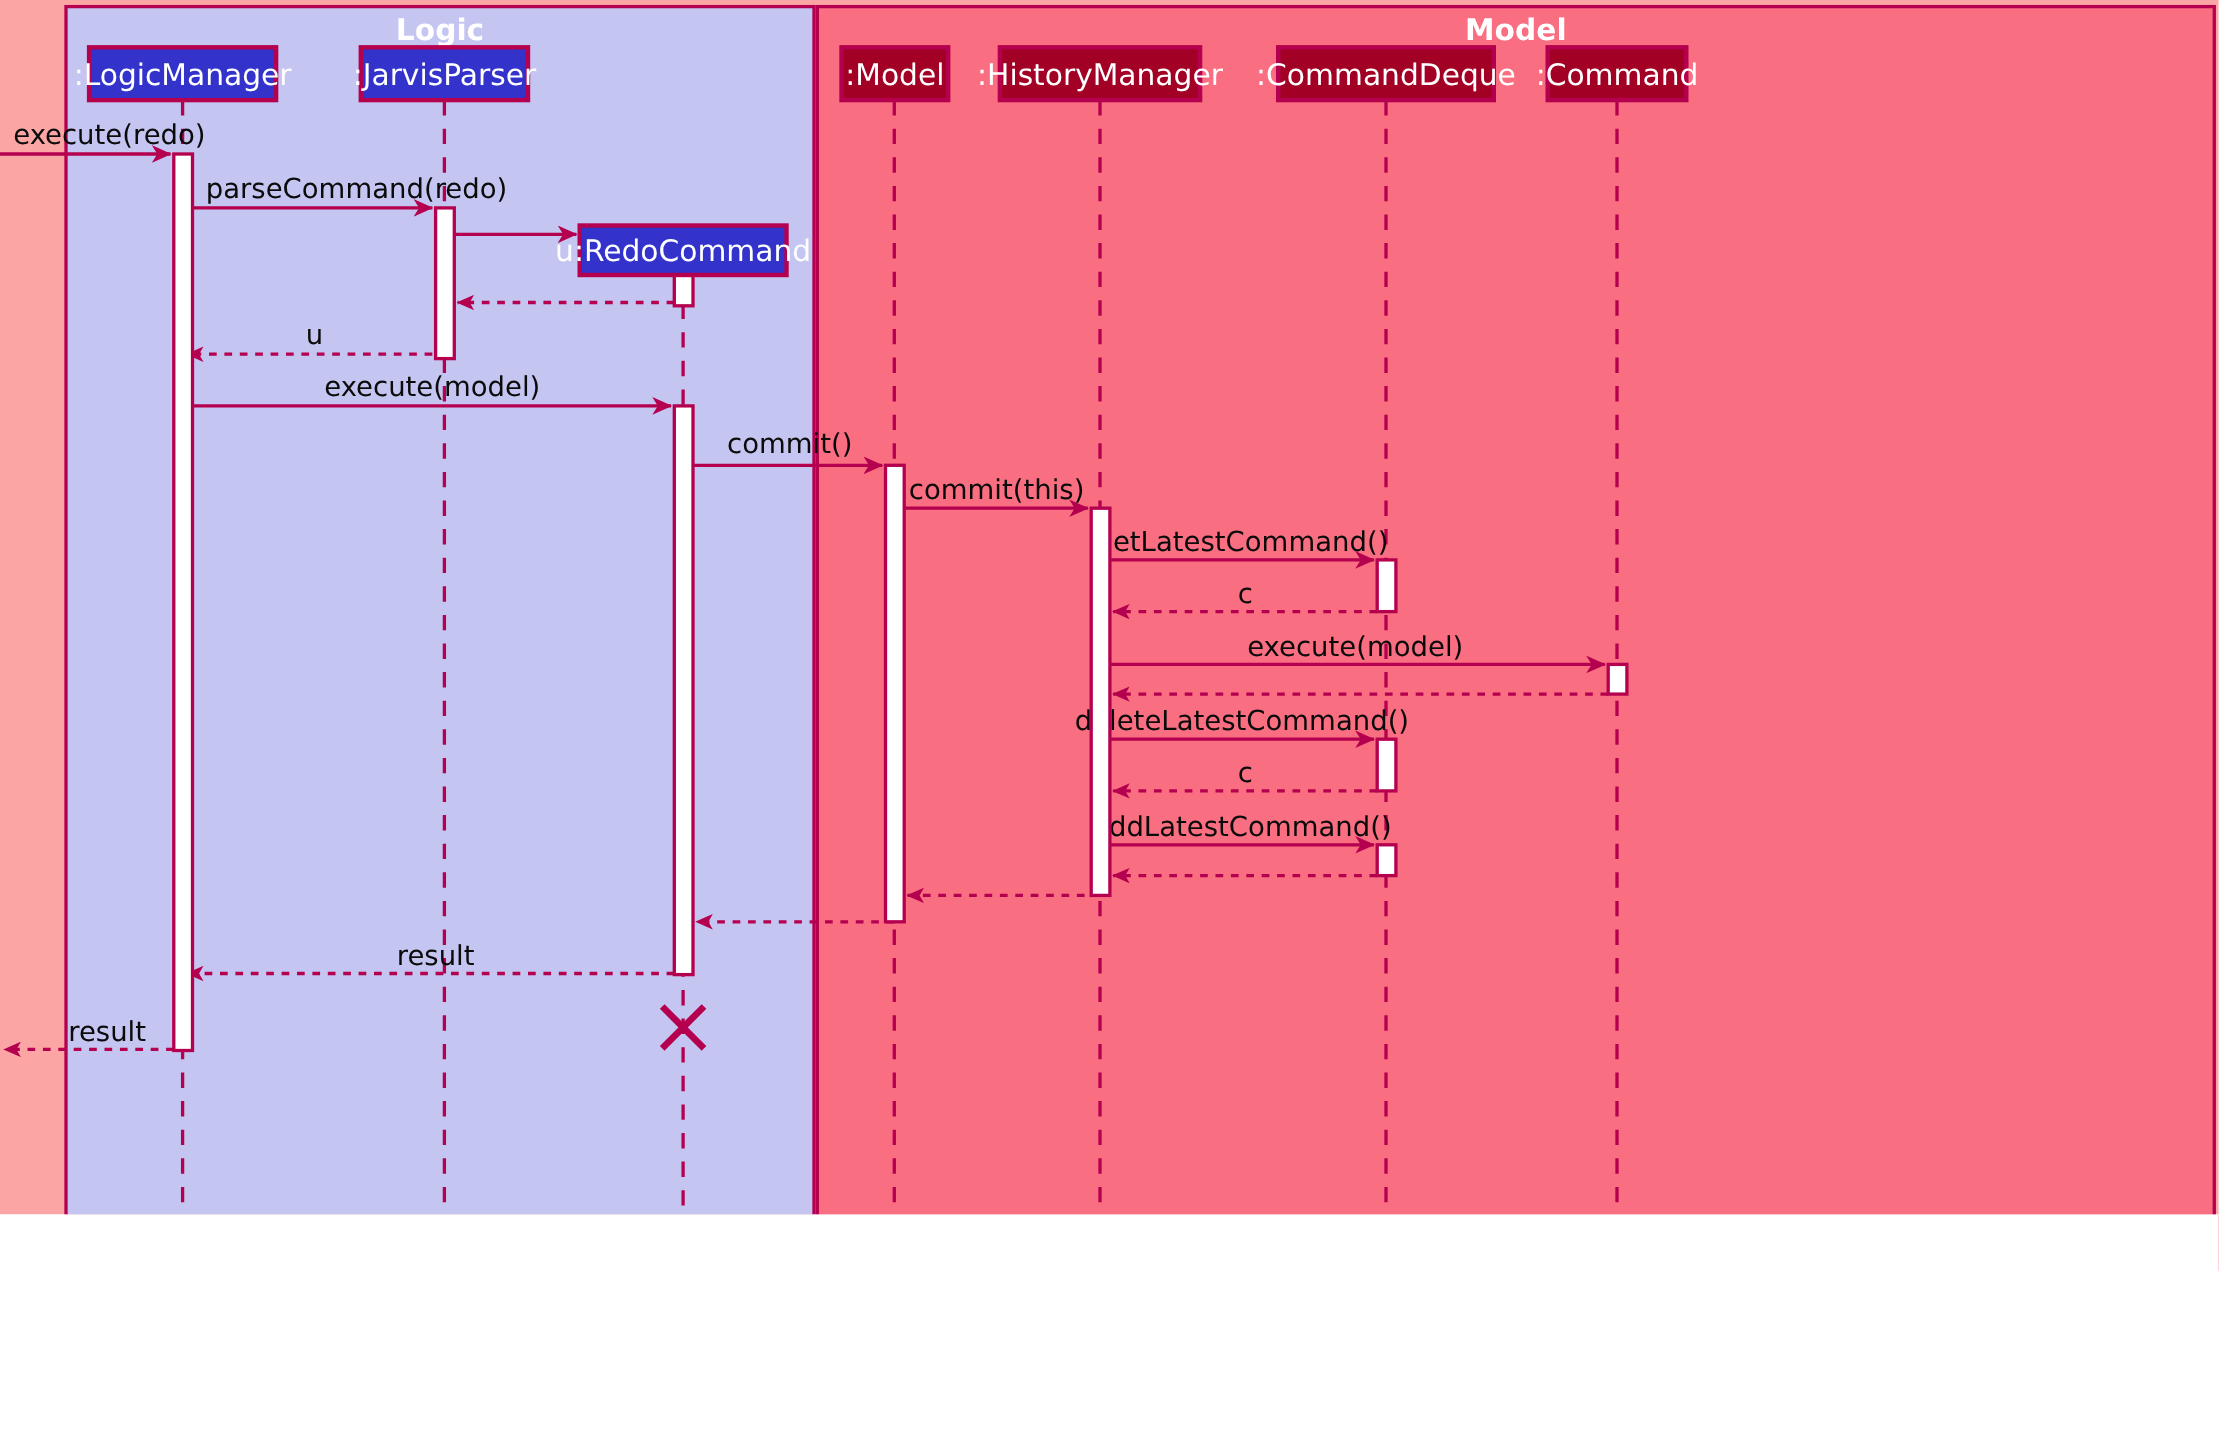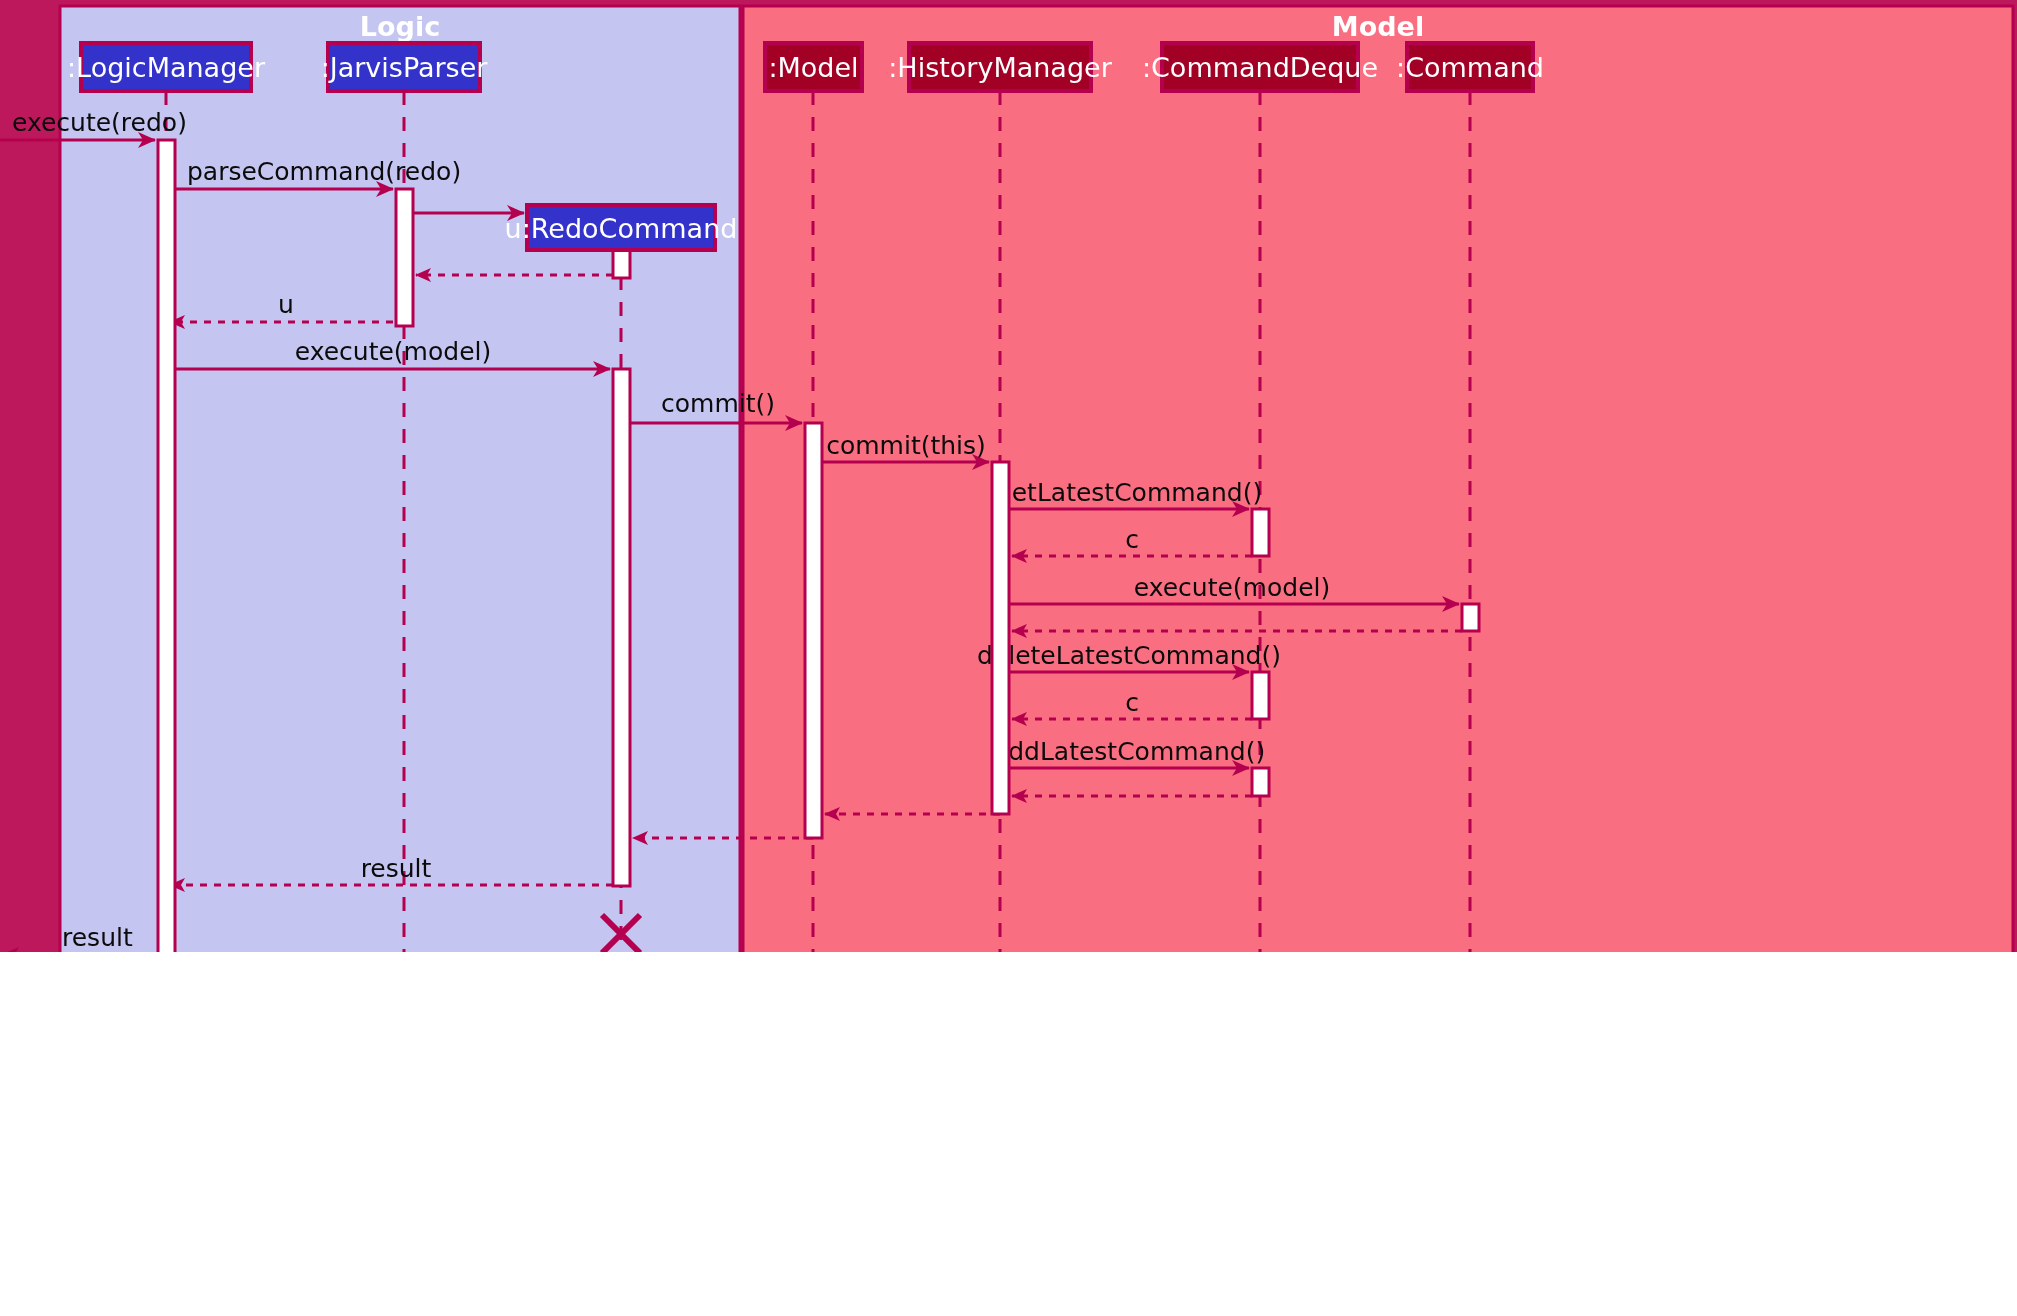"Logic" #diagram-root { background: #be185d -> #fca5a5; height: 952px -> 1104px }
